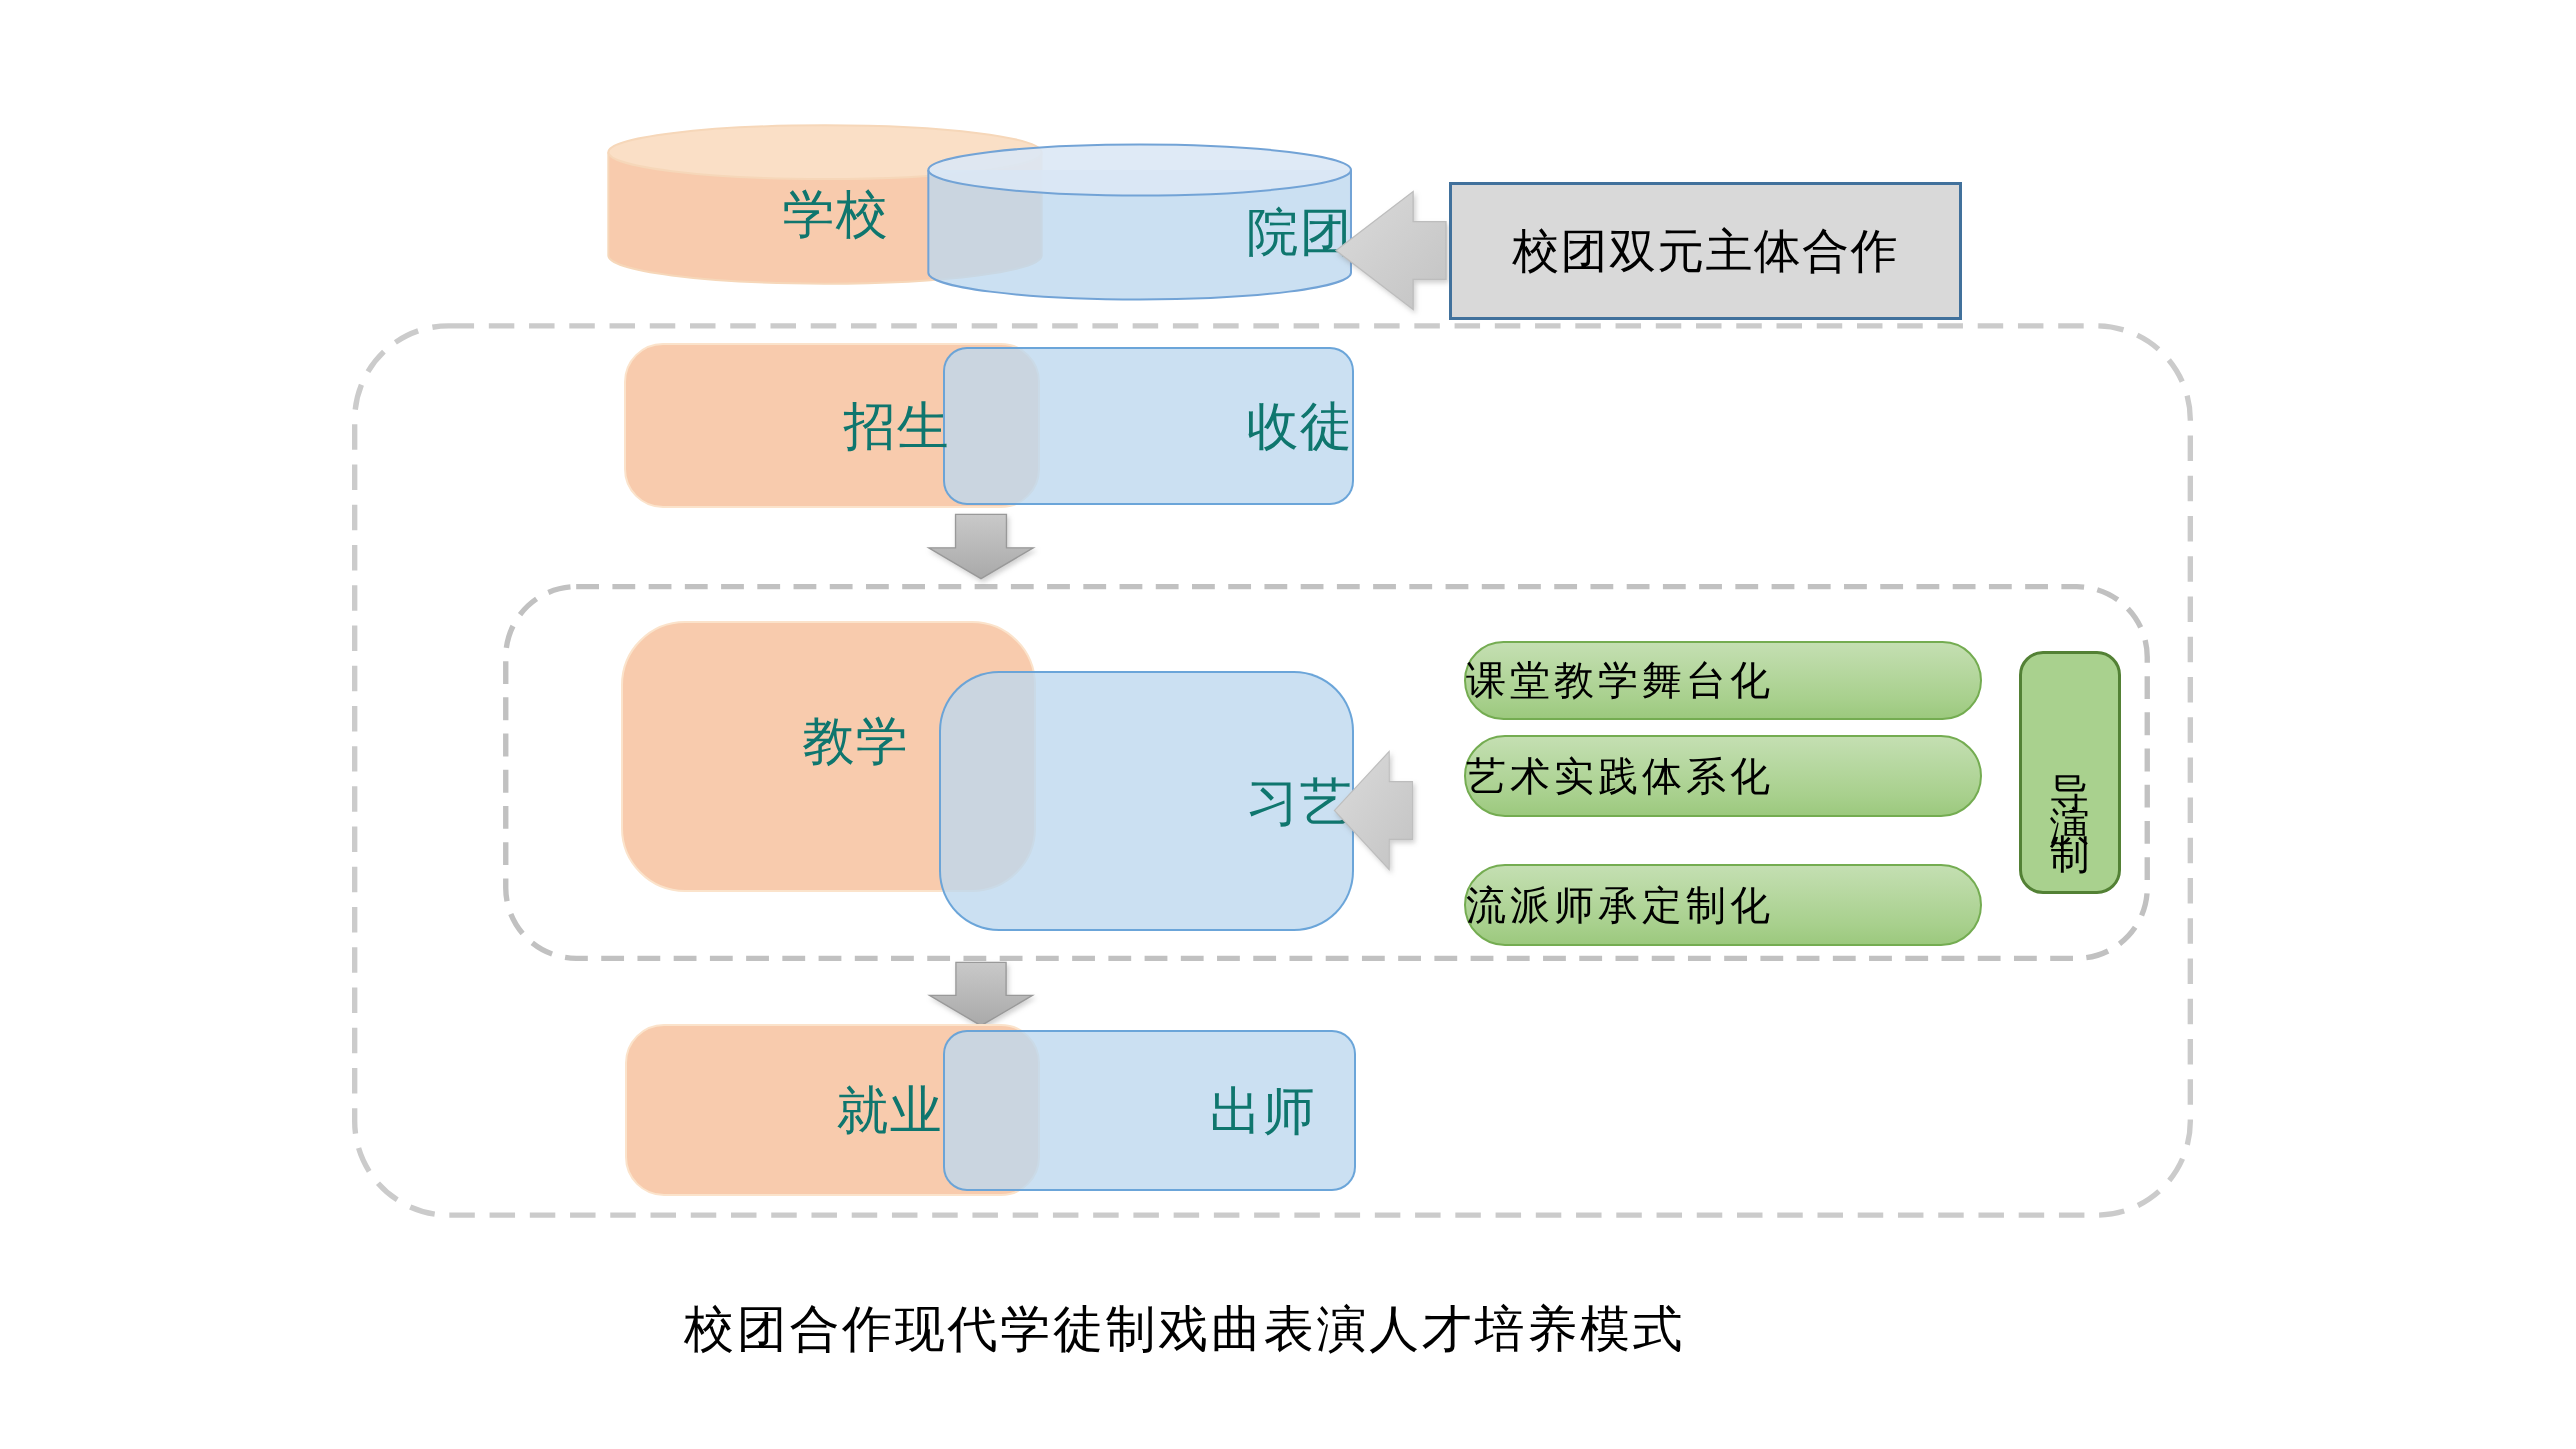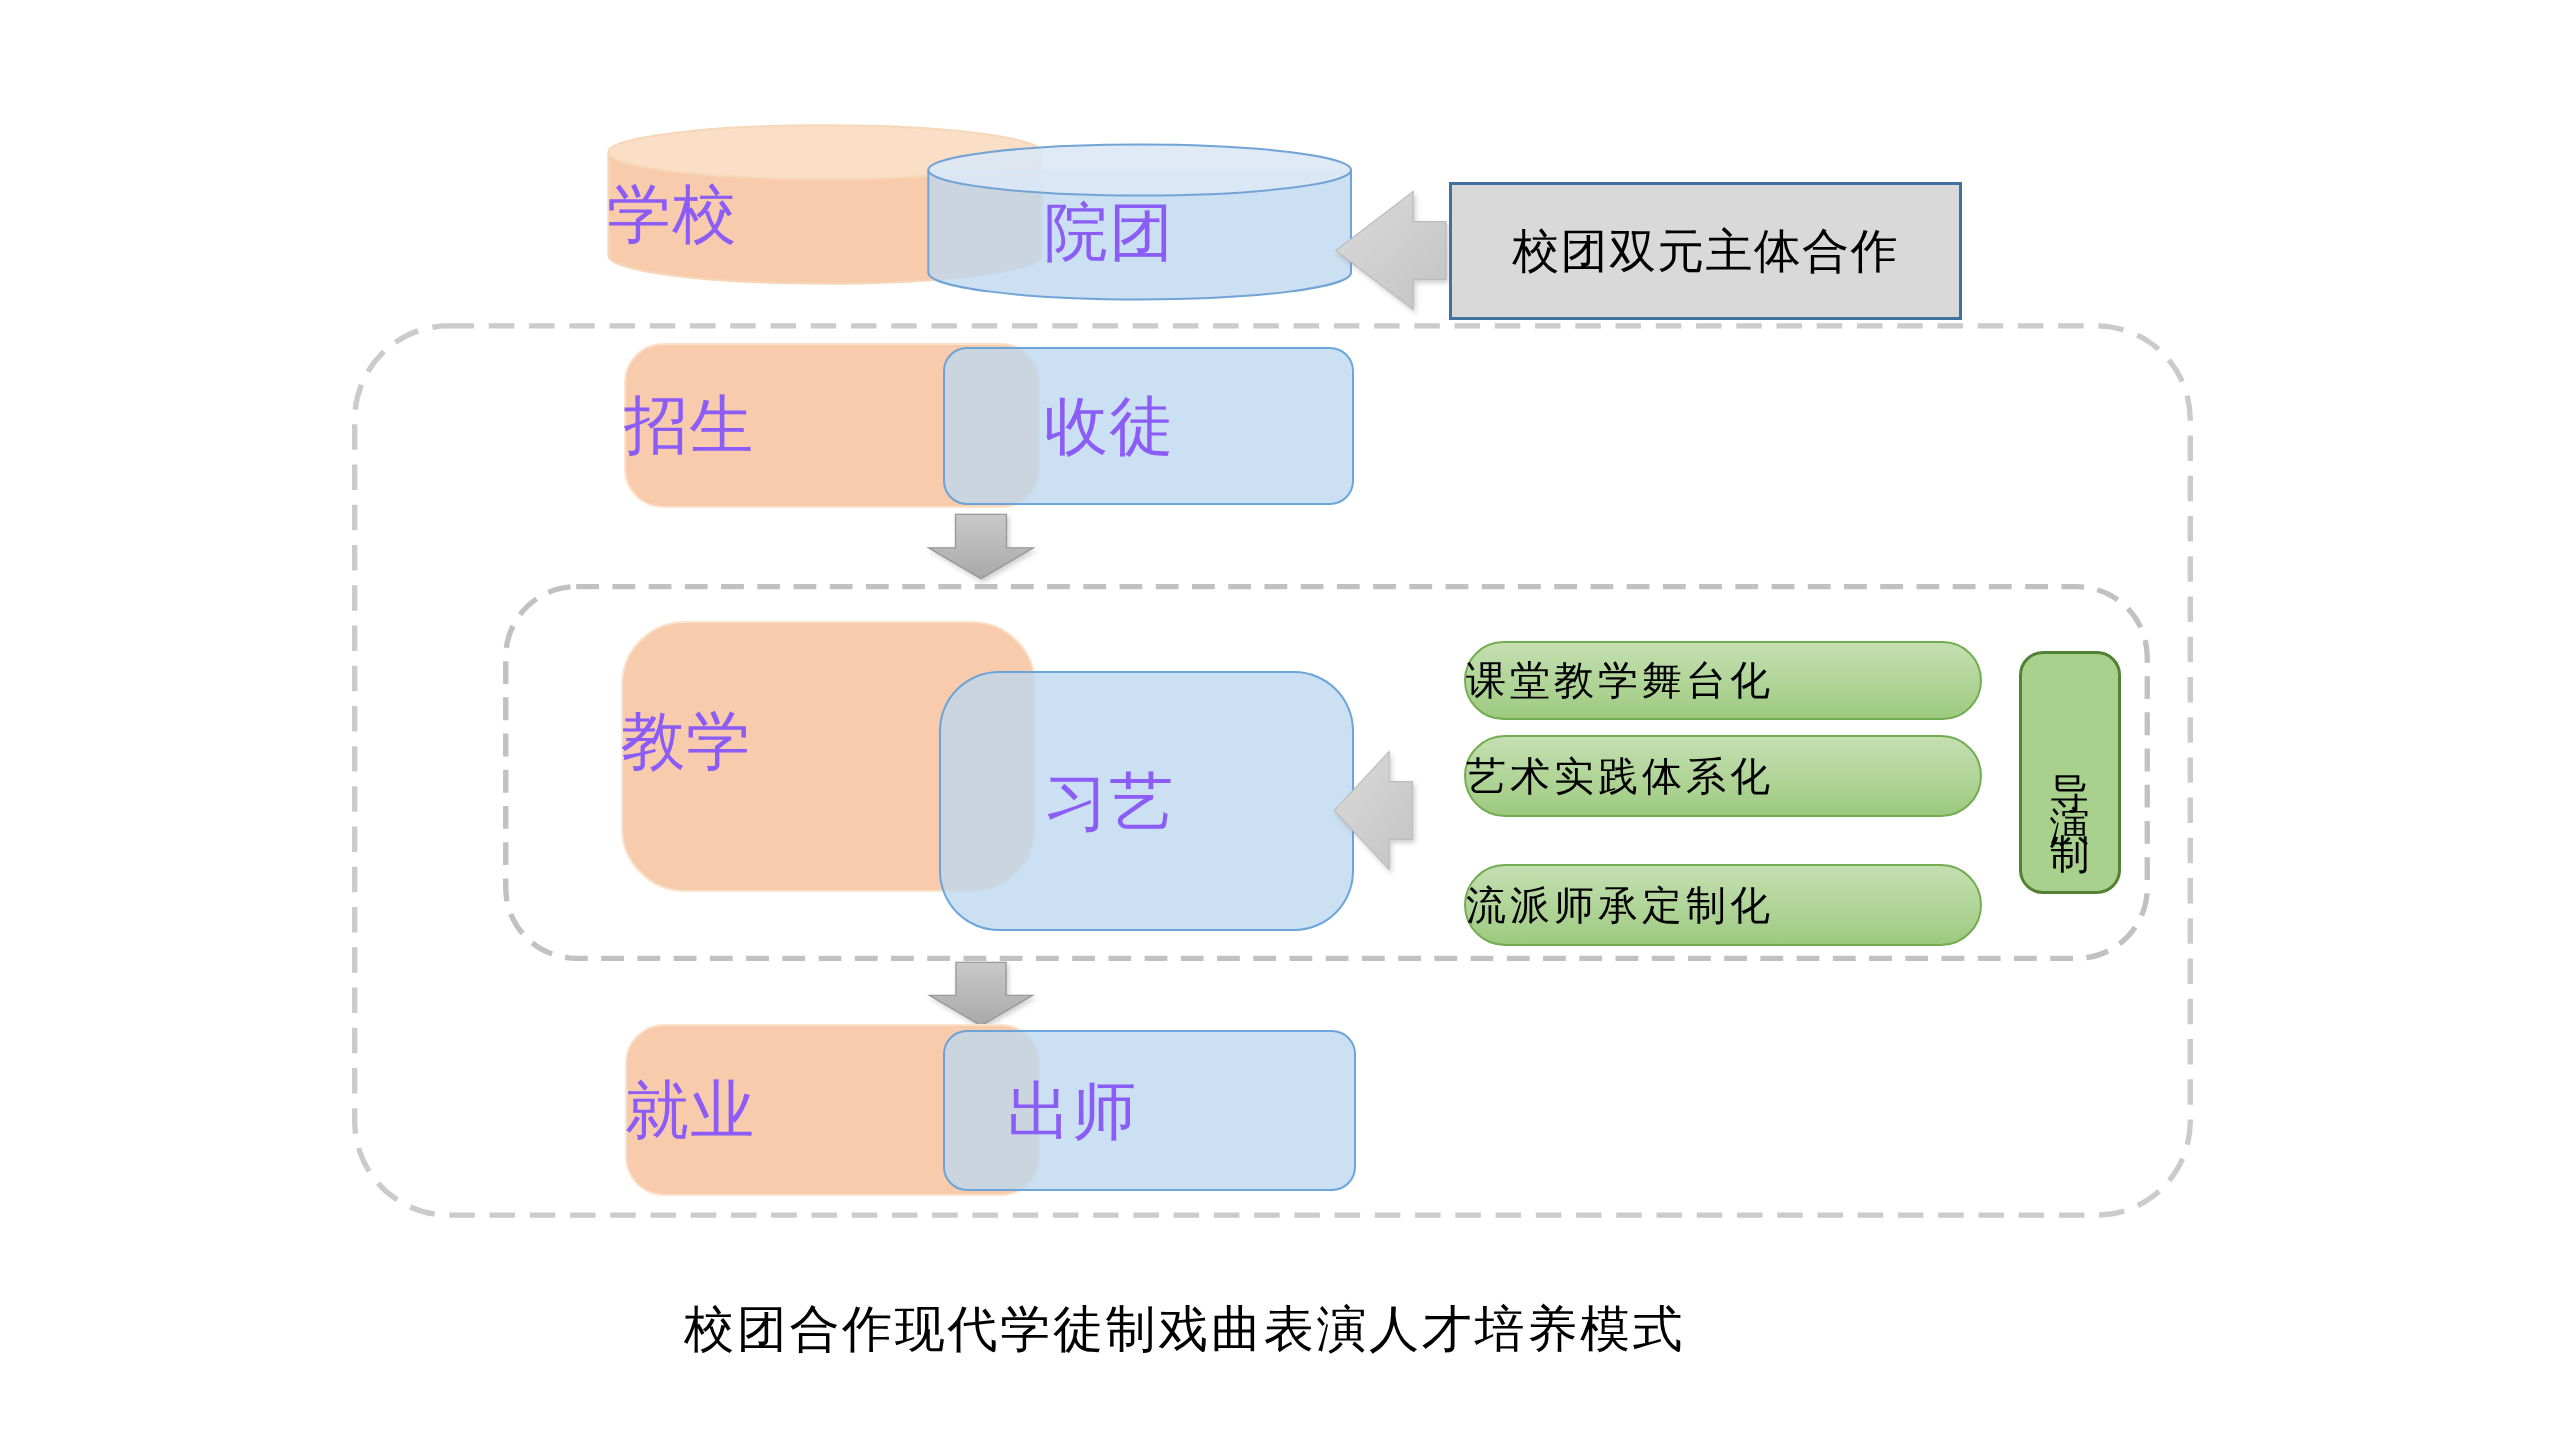"学校" .cyl-label, .box-label { color: #8b5cf6 -> #0f766e; font-size: 64px -> 52px; text-align: left -> right }
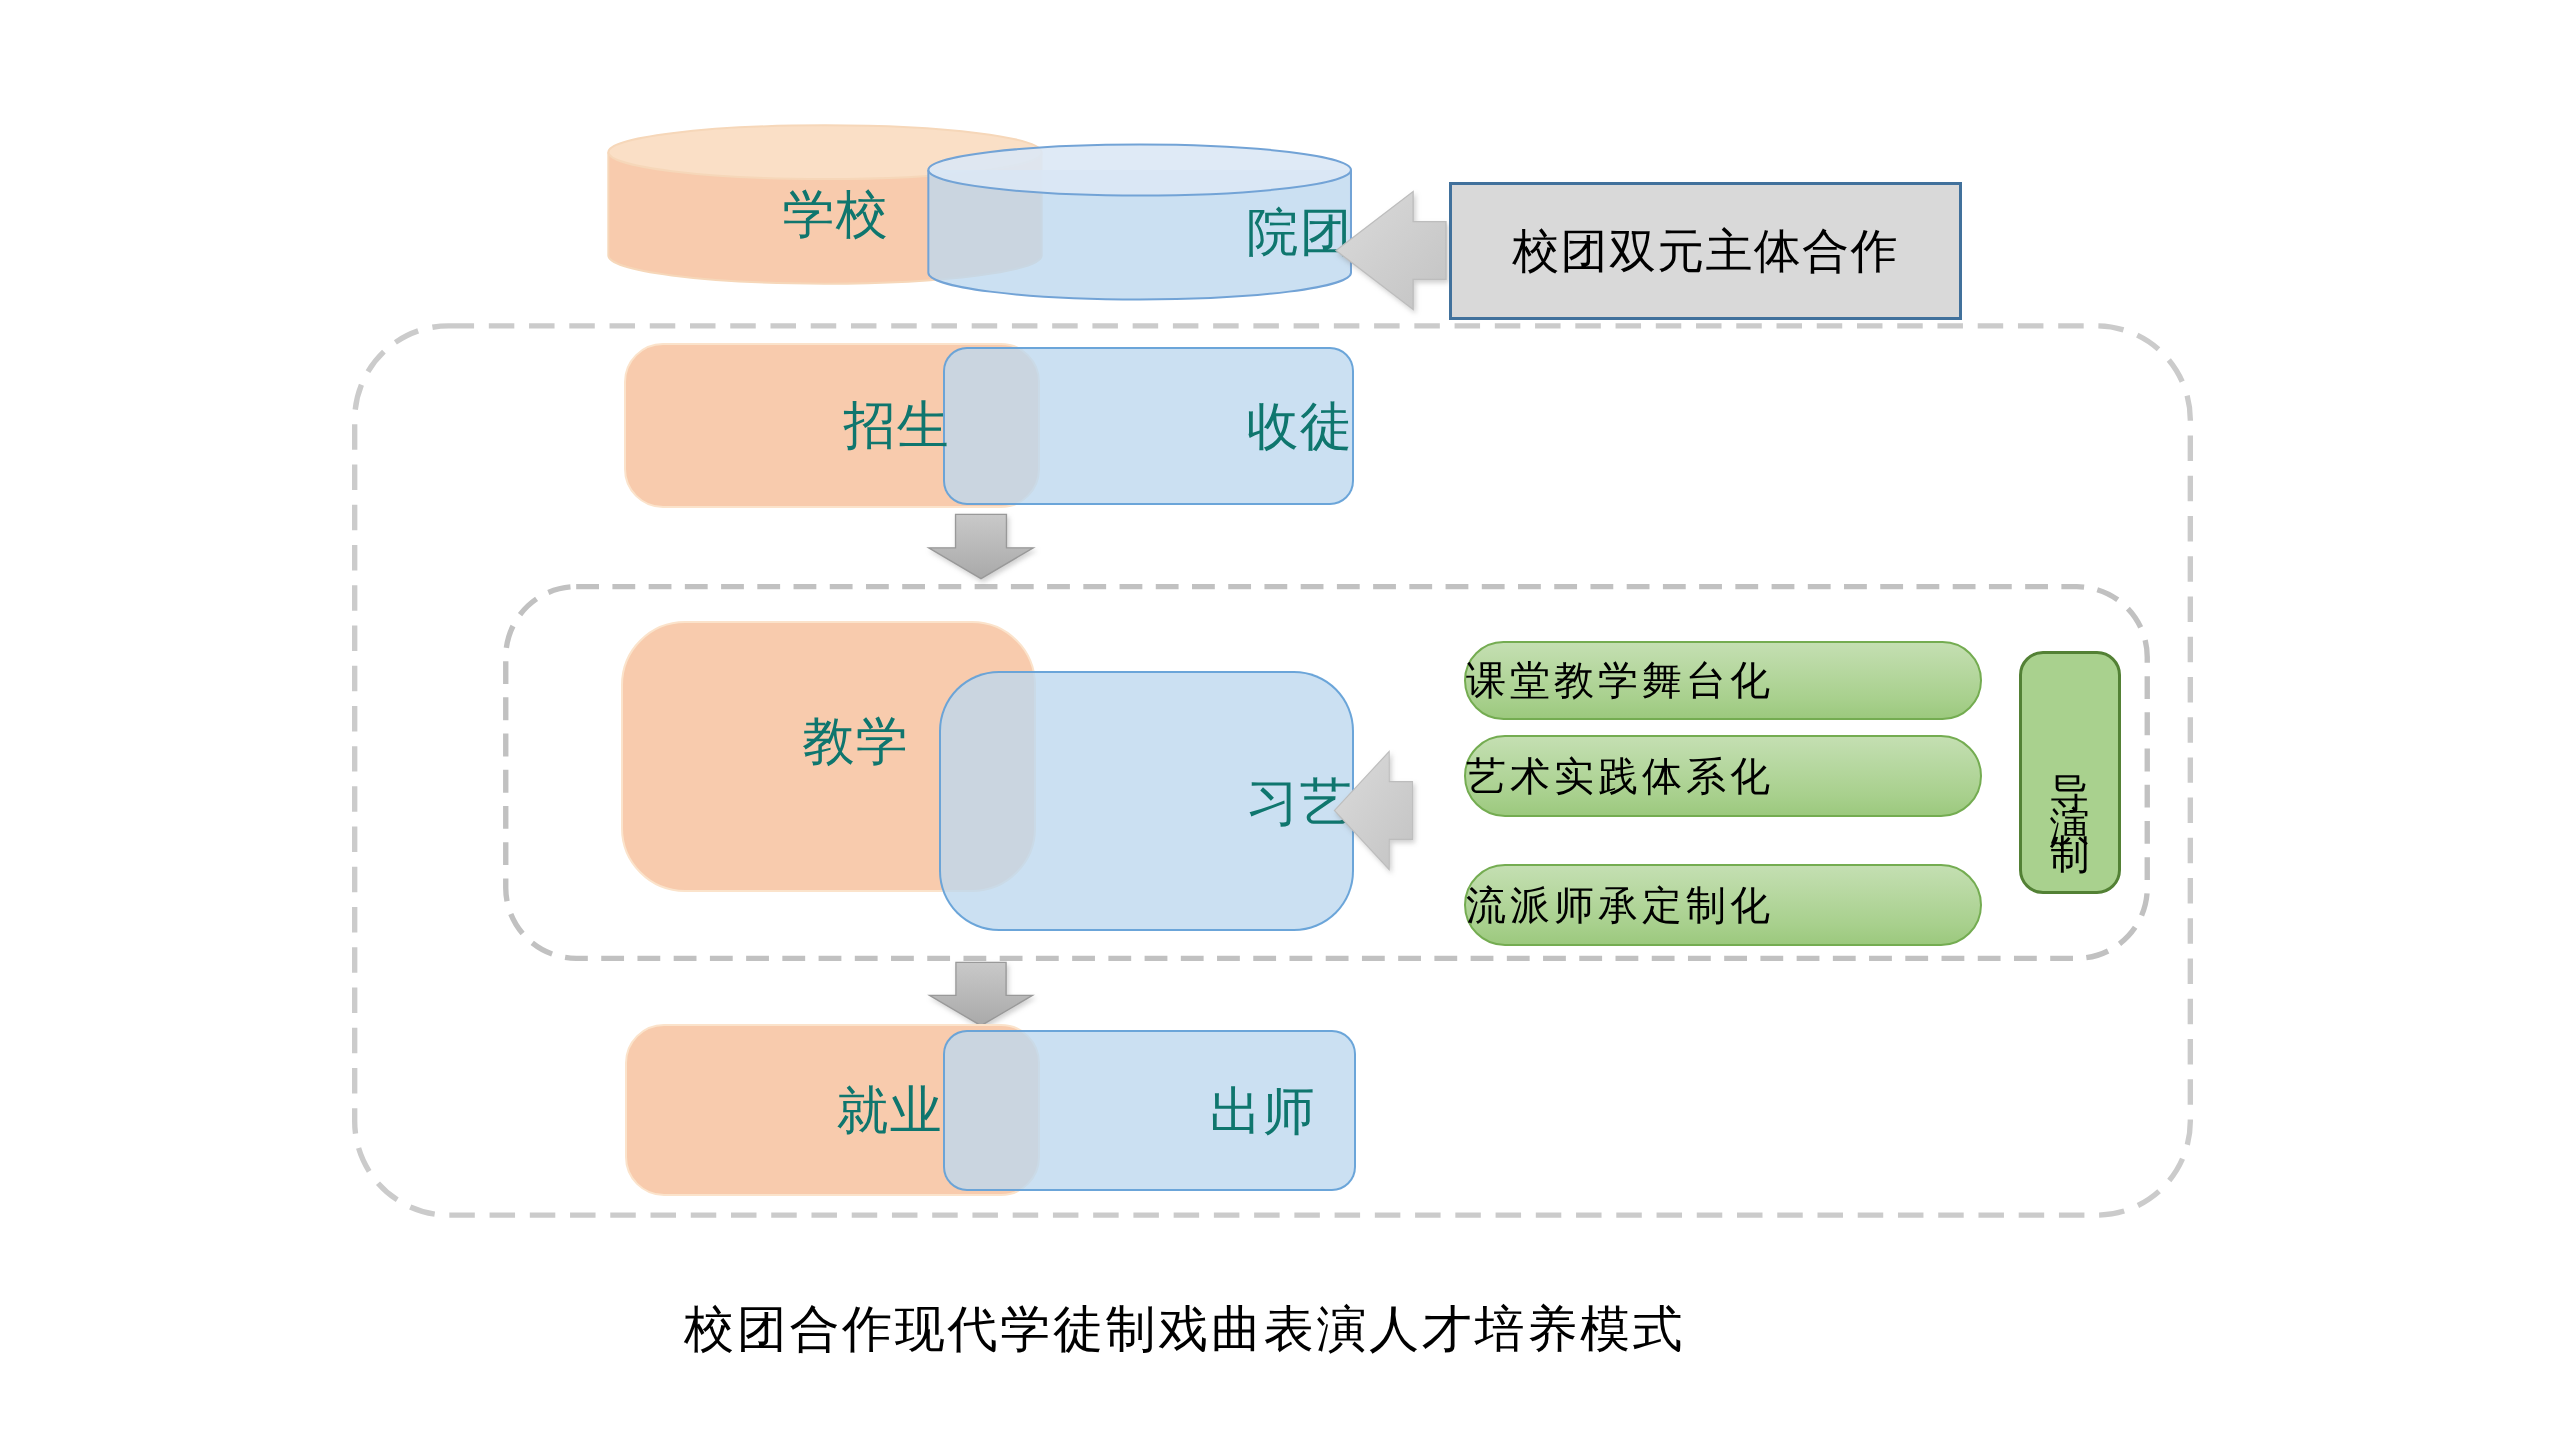"招生" div.box-label { font-family: Liberation Serif, serif -> none }
